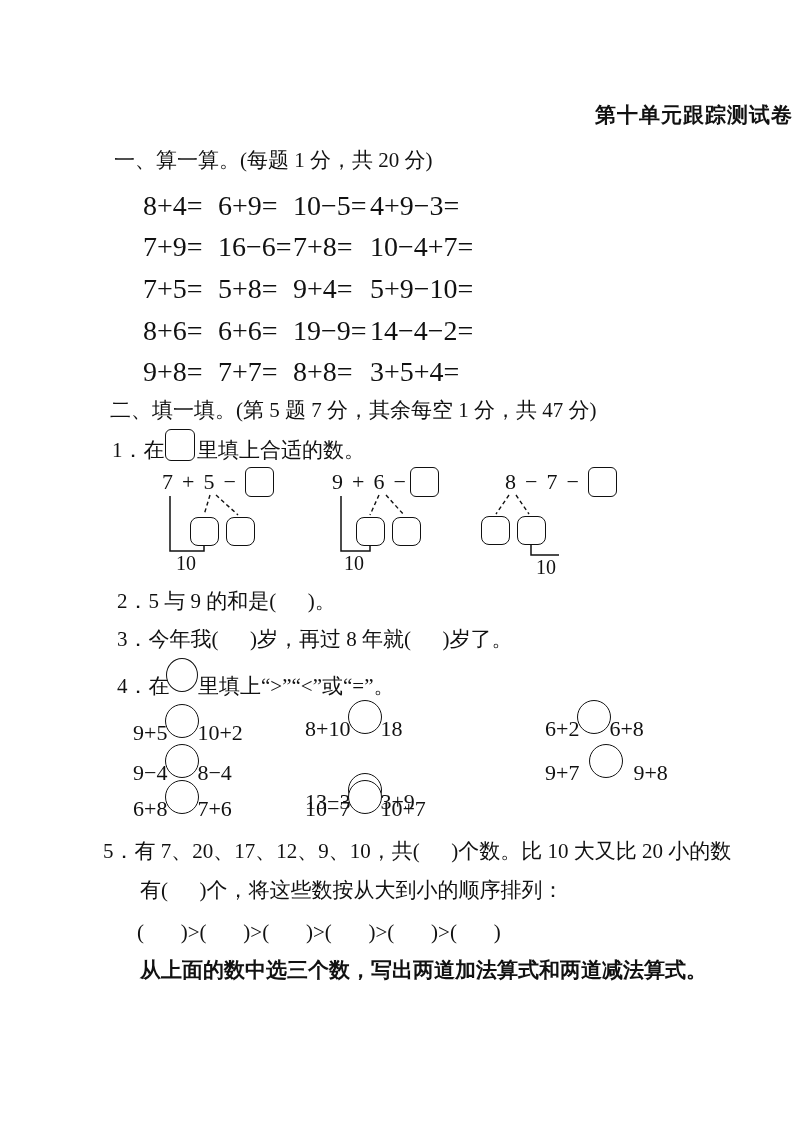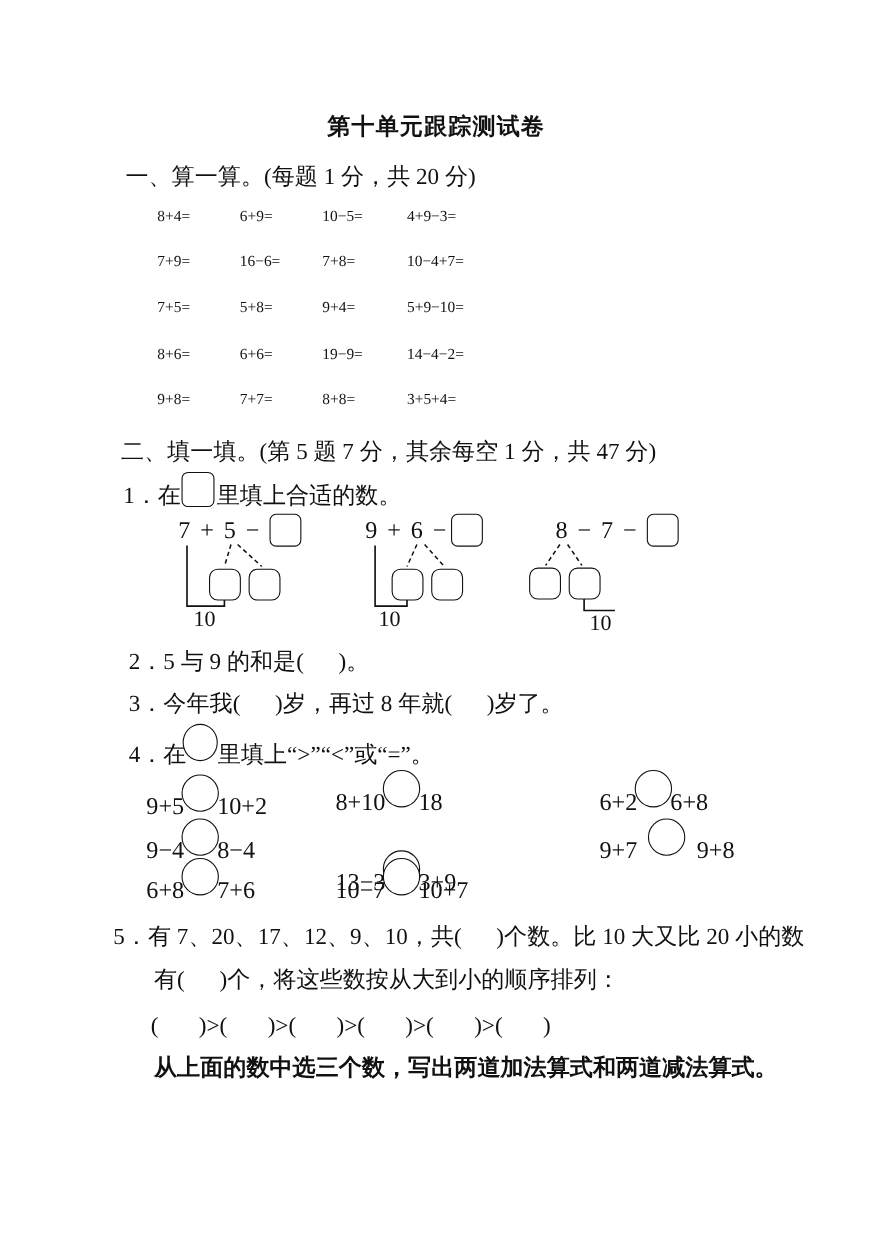"第十单元跟踪测试卷" .title { text-align: center -> right }
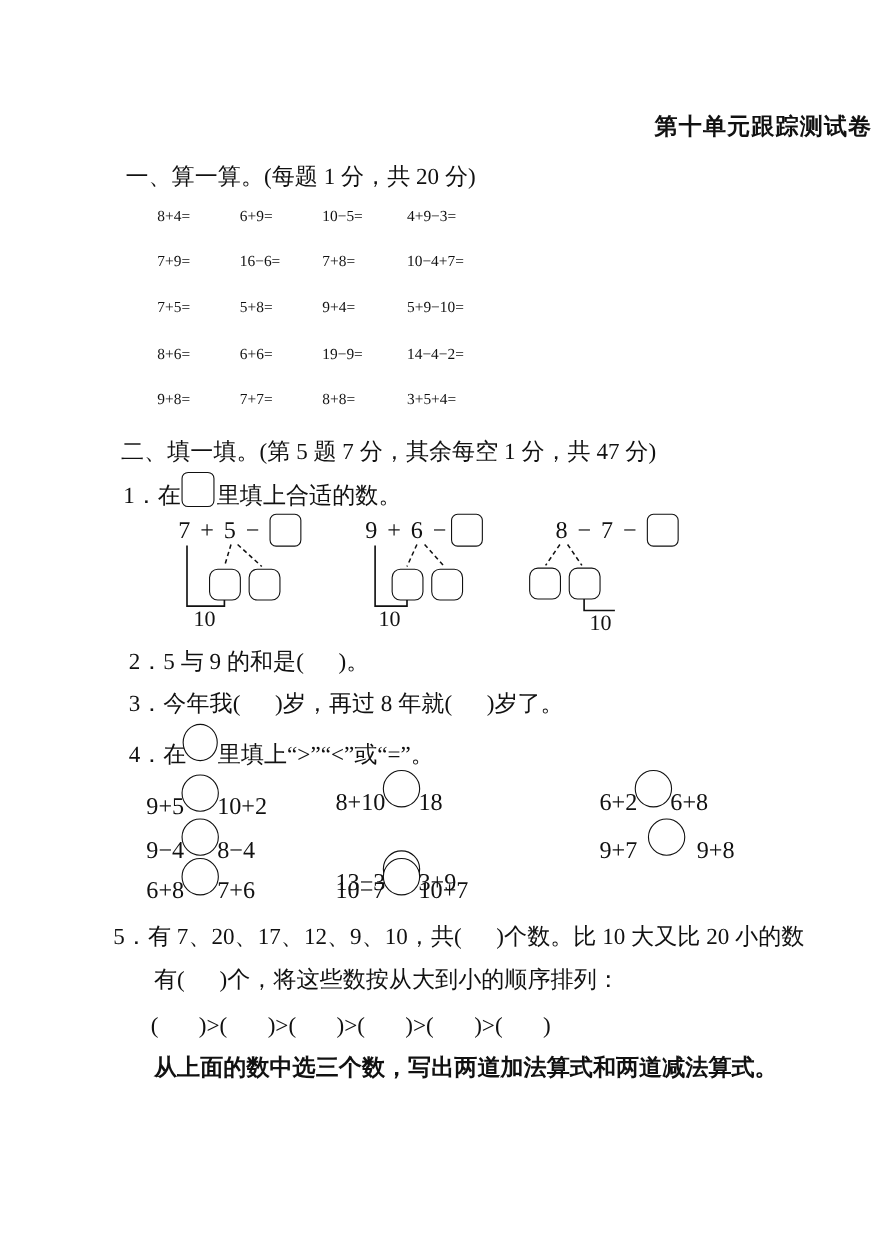"8+4=" .cell { font-size: 14px -> 28px }
